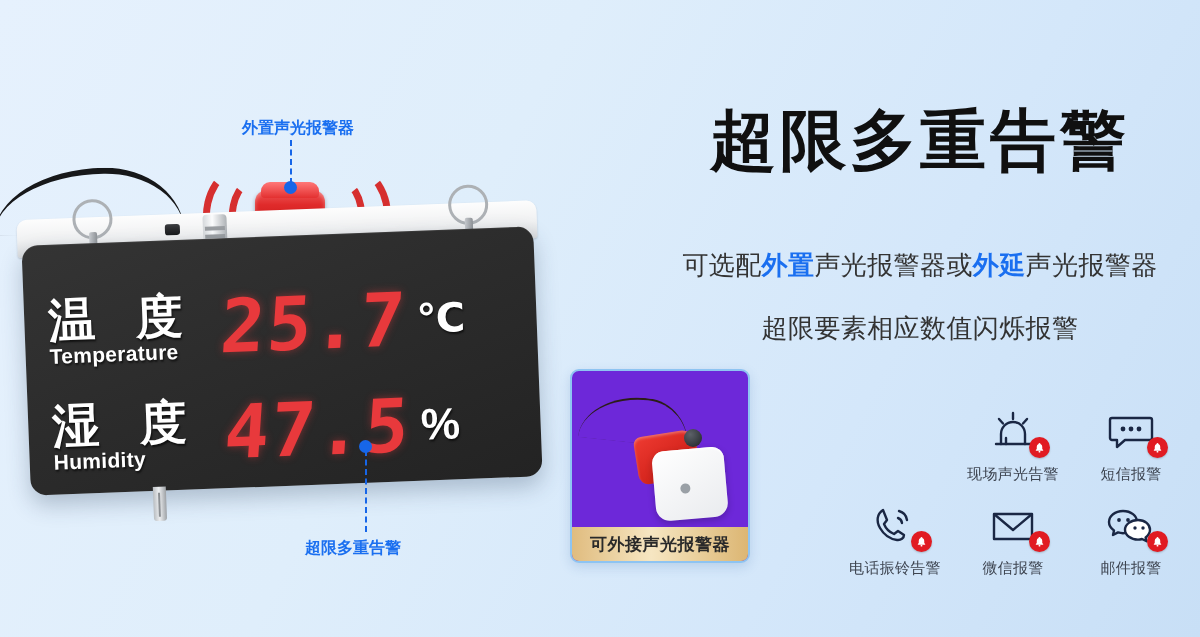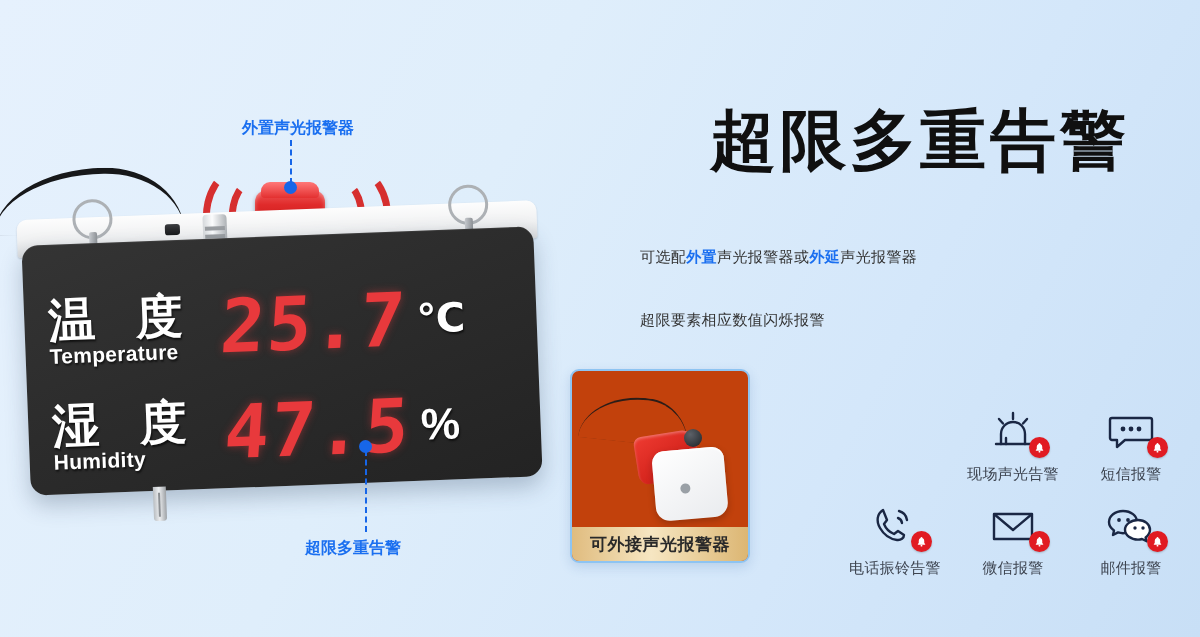"可选配外置声光报警器或外延声光报警器" .sub { font-size: 15px -> 26px; text-align: none -> center }
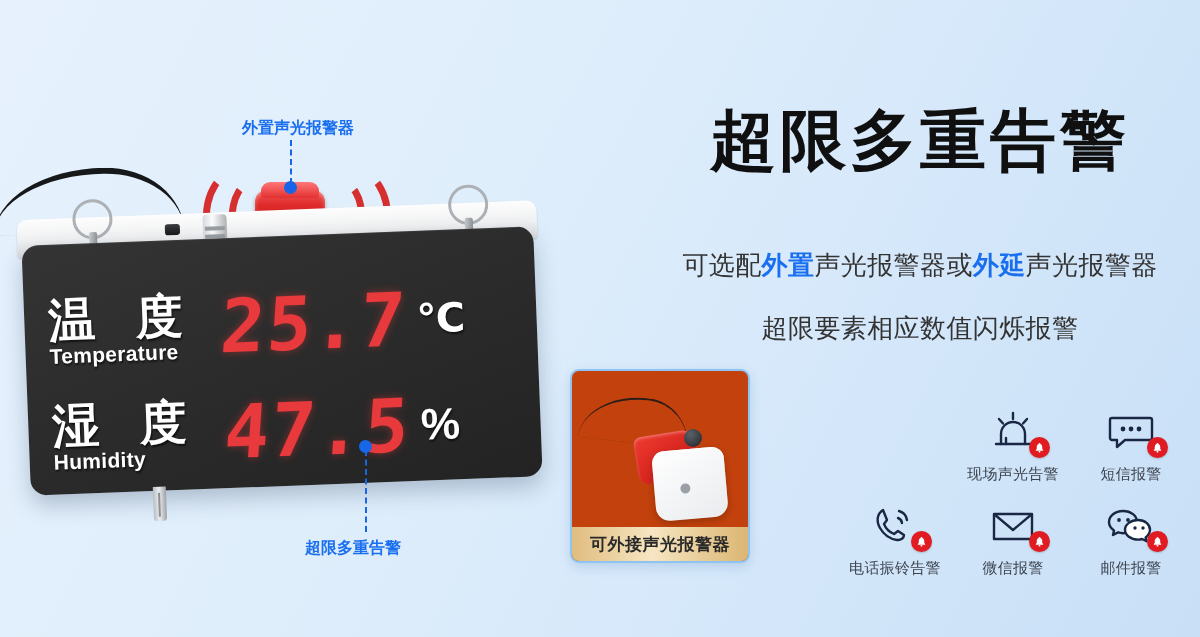"可外接声光报警器" .card { background: #c2410c -> #6d28d9 }
